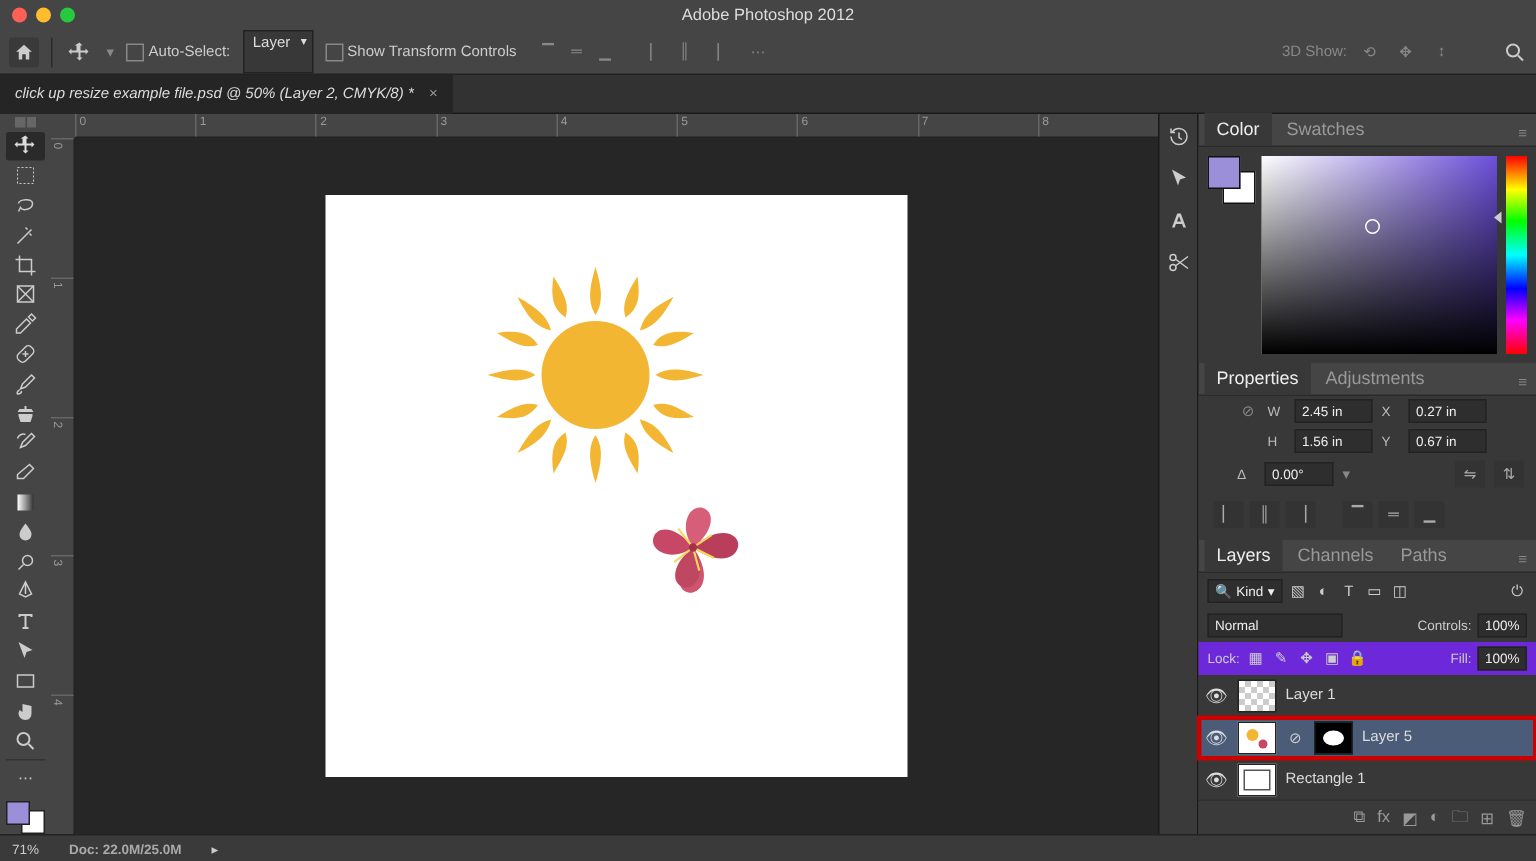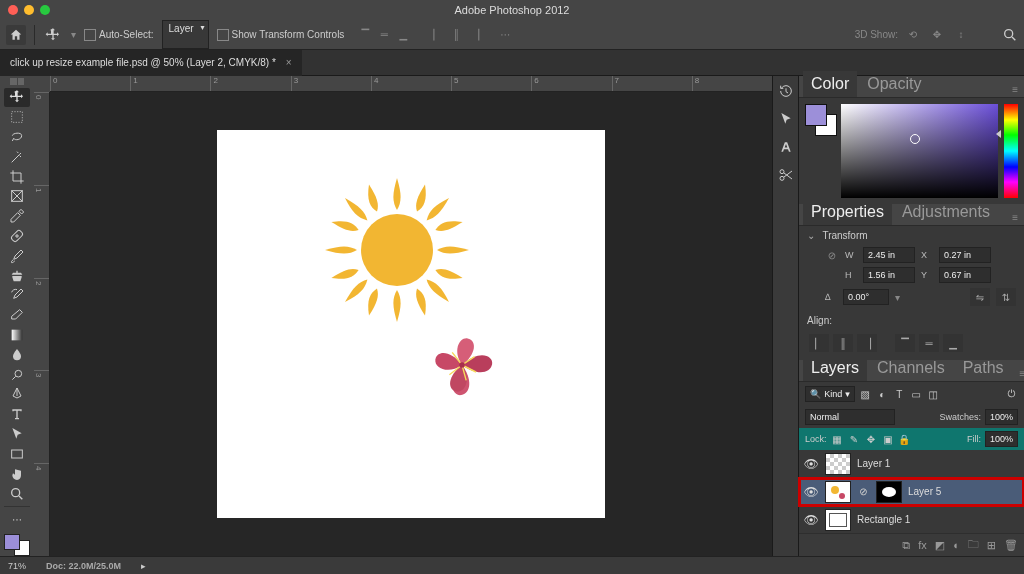"click up resize example file.psd" .tabbar { font-style: none -> italic }
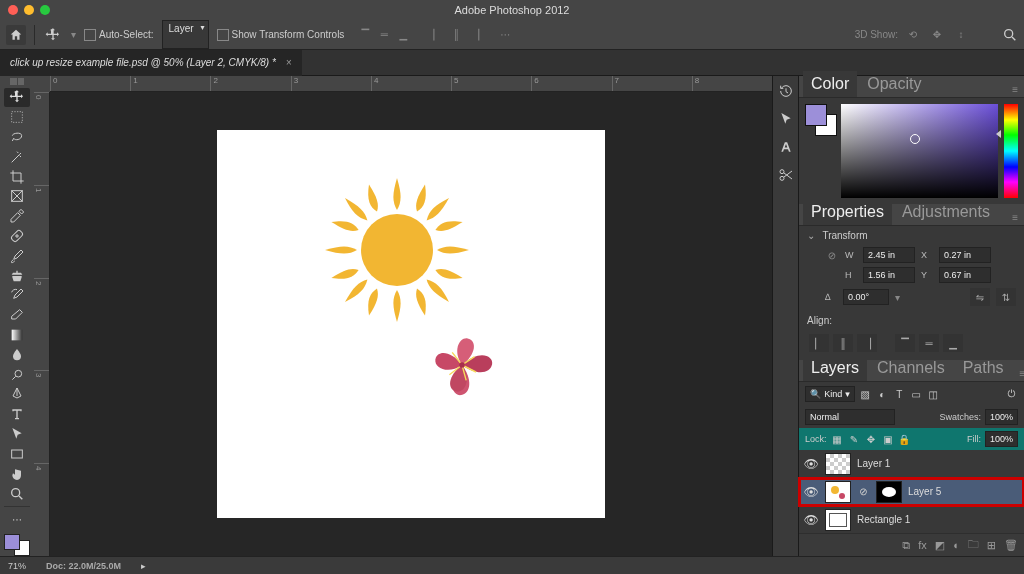"Color" .ptab { font-size: 16px -> 12px }
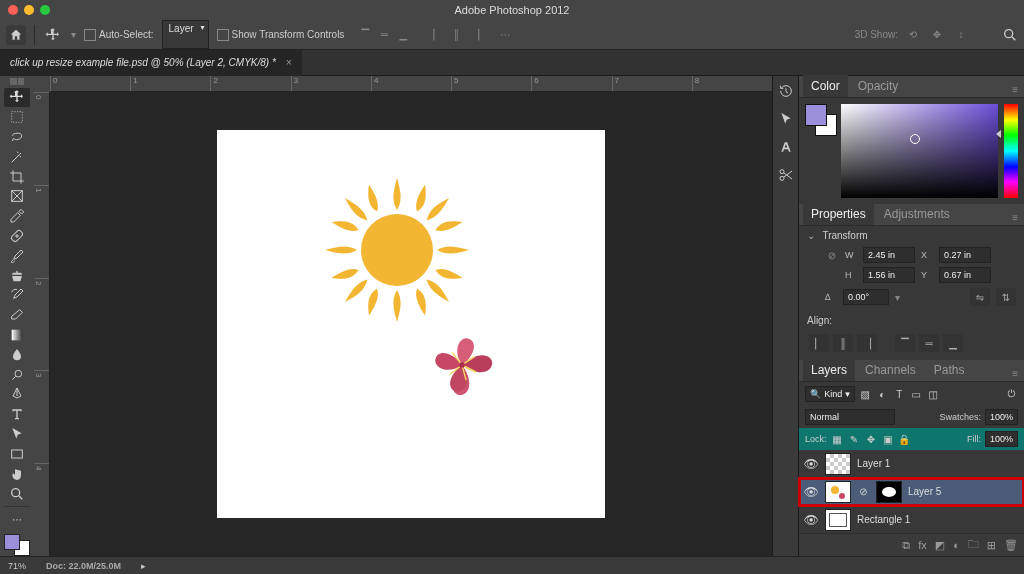"Opacity" div.ptab { text: Opacity -> Swatches }
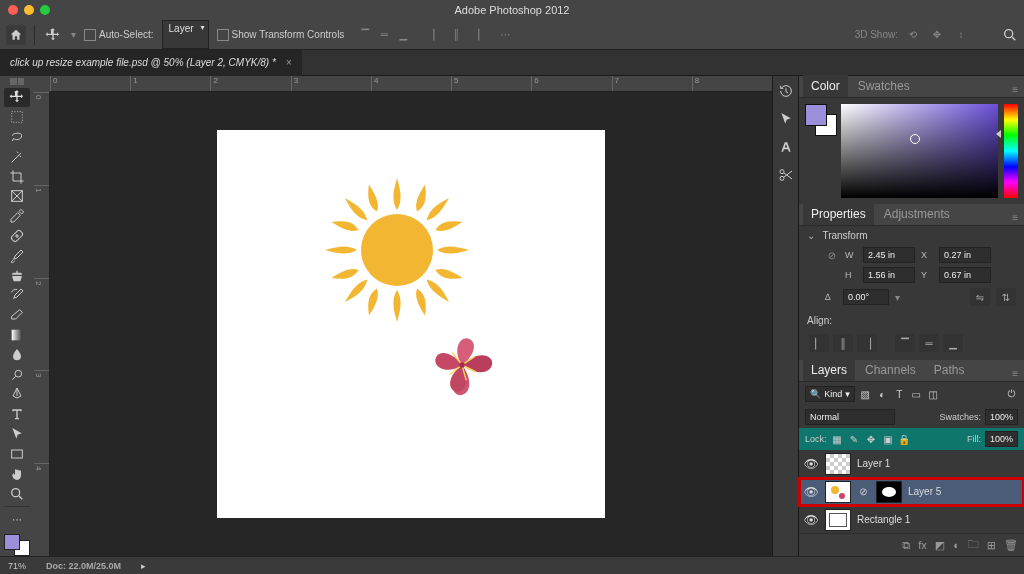"Transform" div.section-hd { html: <div>Transform</div> -> none }
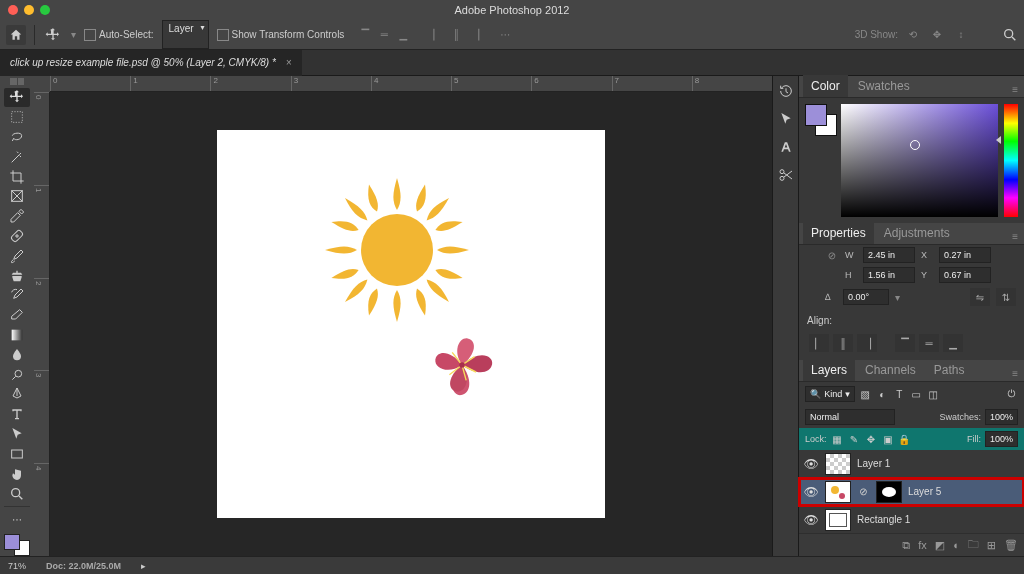"Align:" div.align-hd { html: <div>Align:</div> -> none }
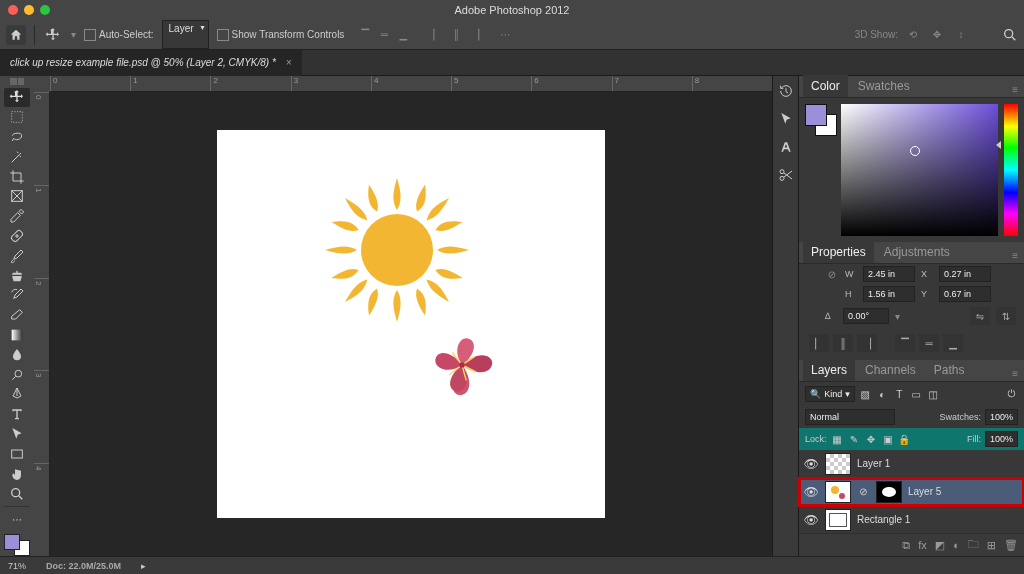"Swatches:" span { text: Swatches -> Controls }
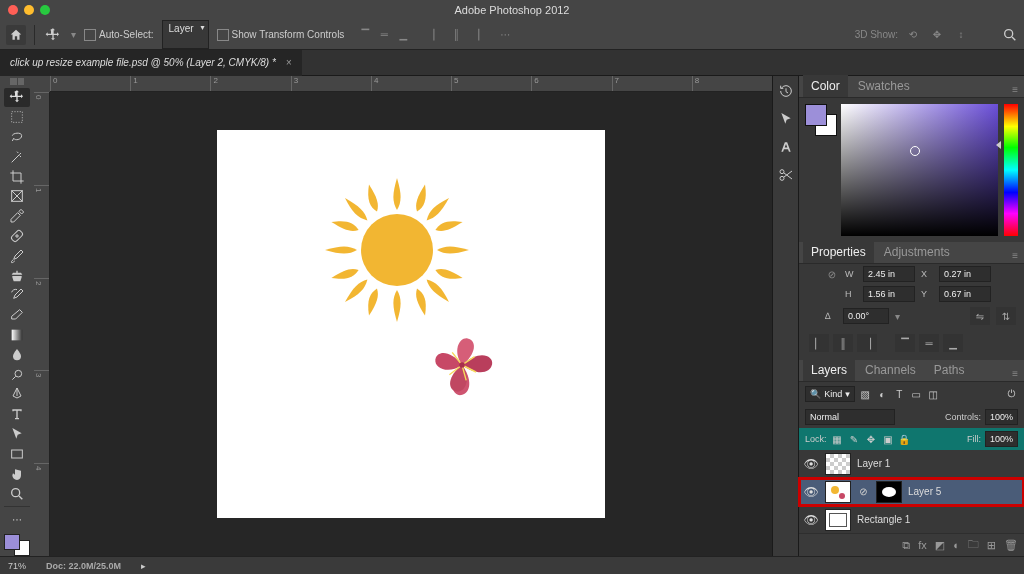"Lock:" .lock-row { background: #0f766e -> #6d28d9 }
